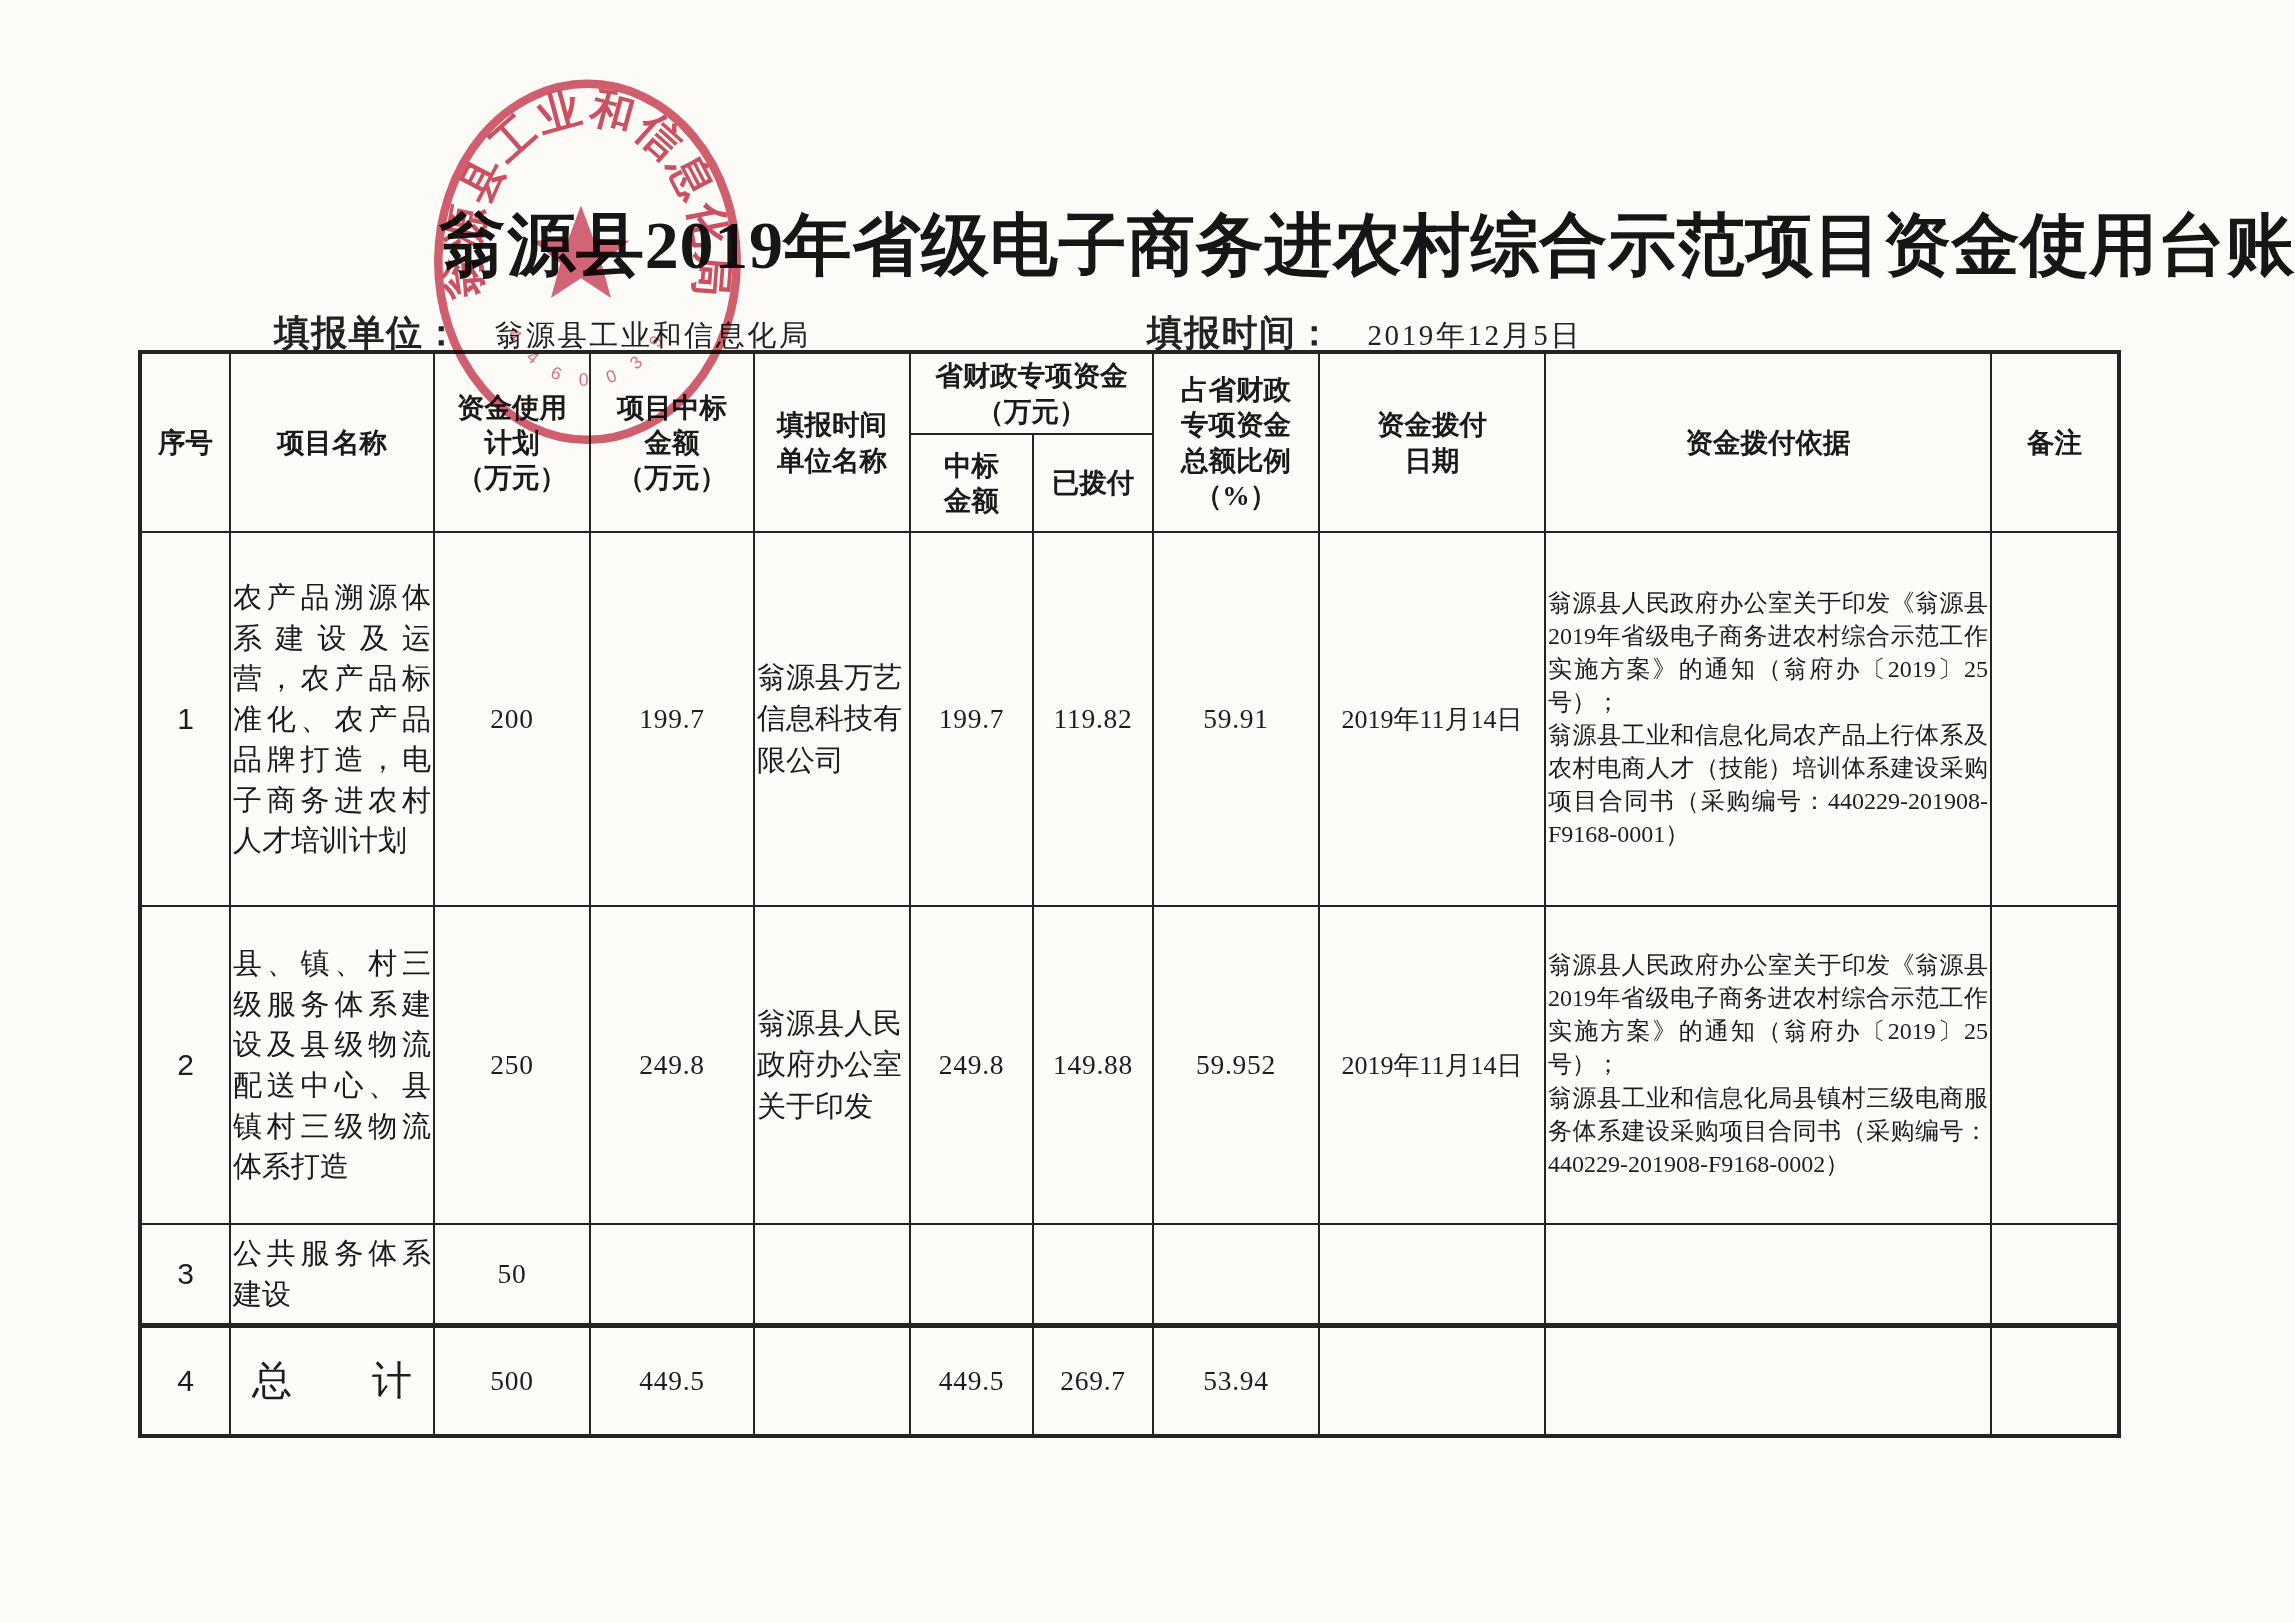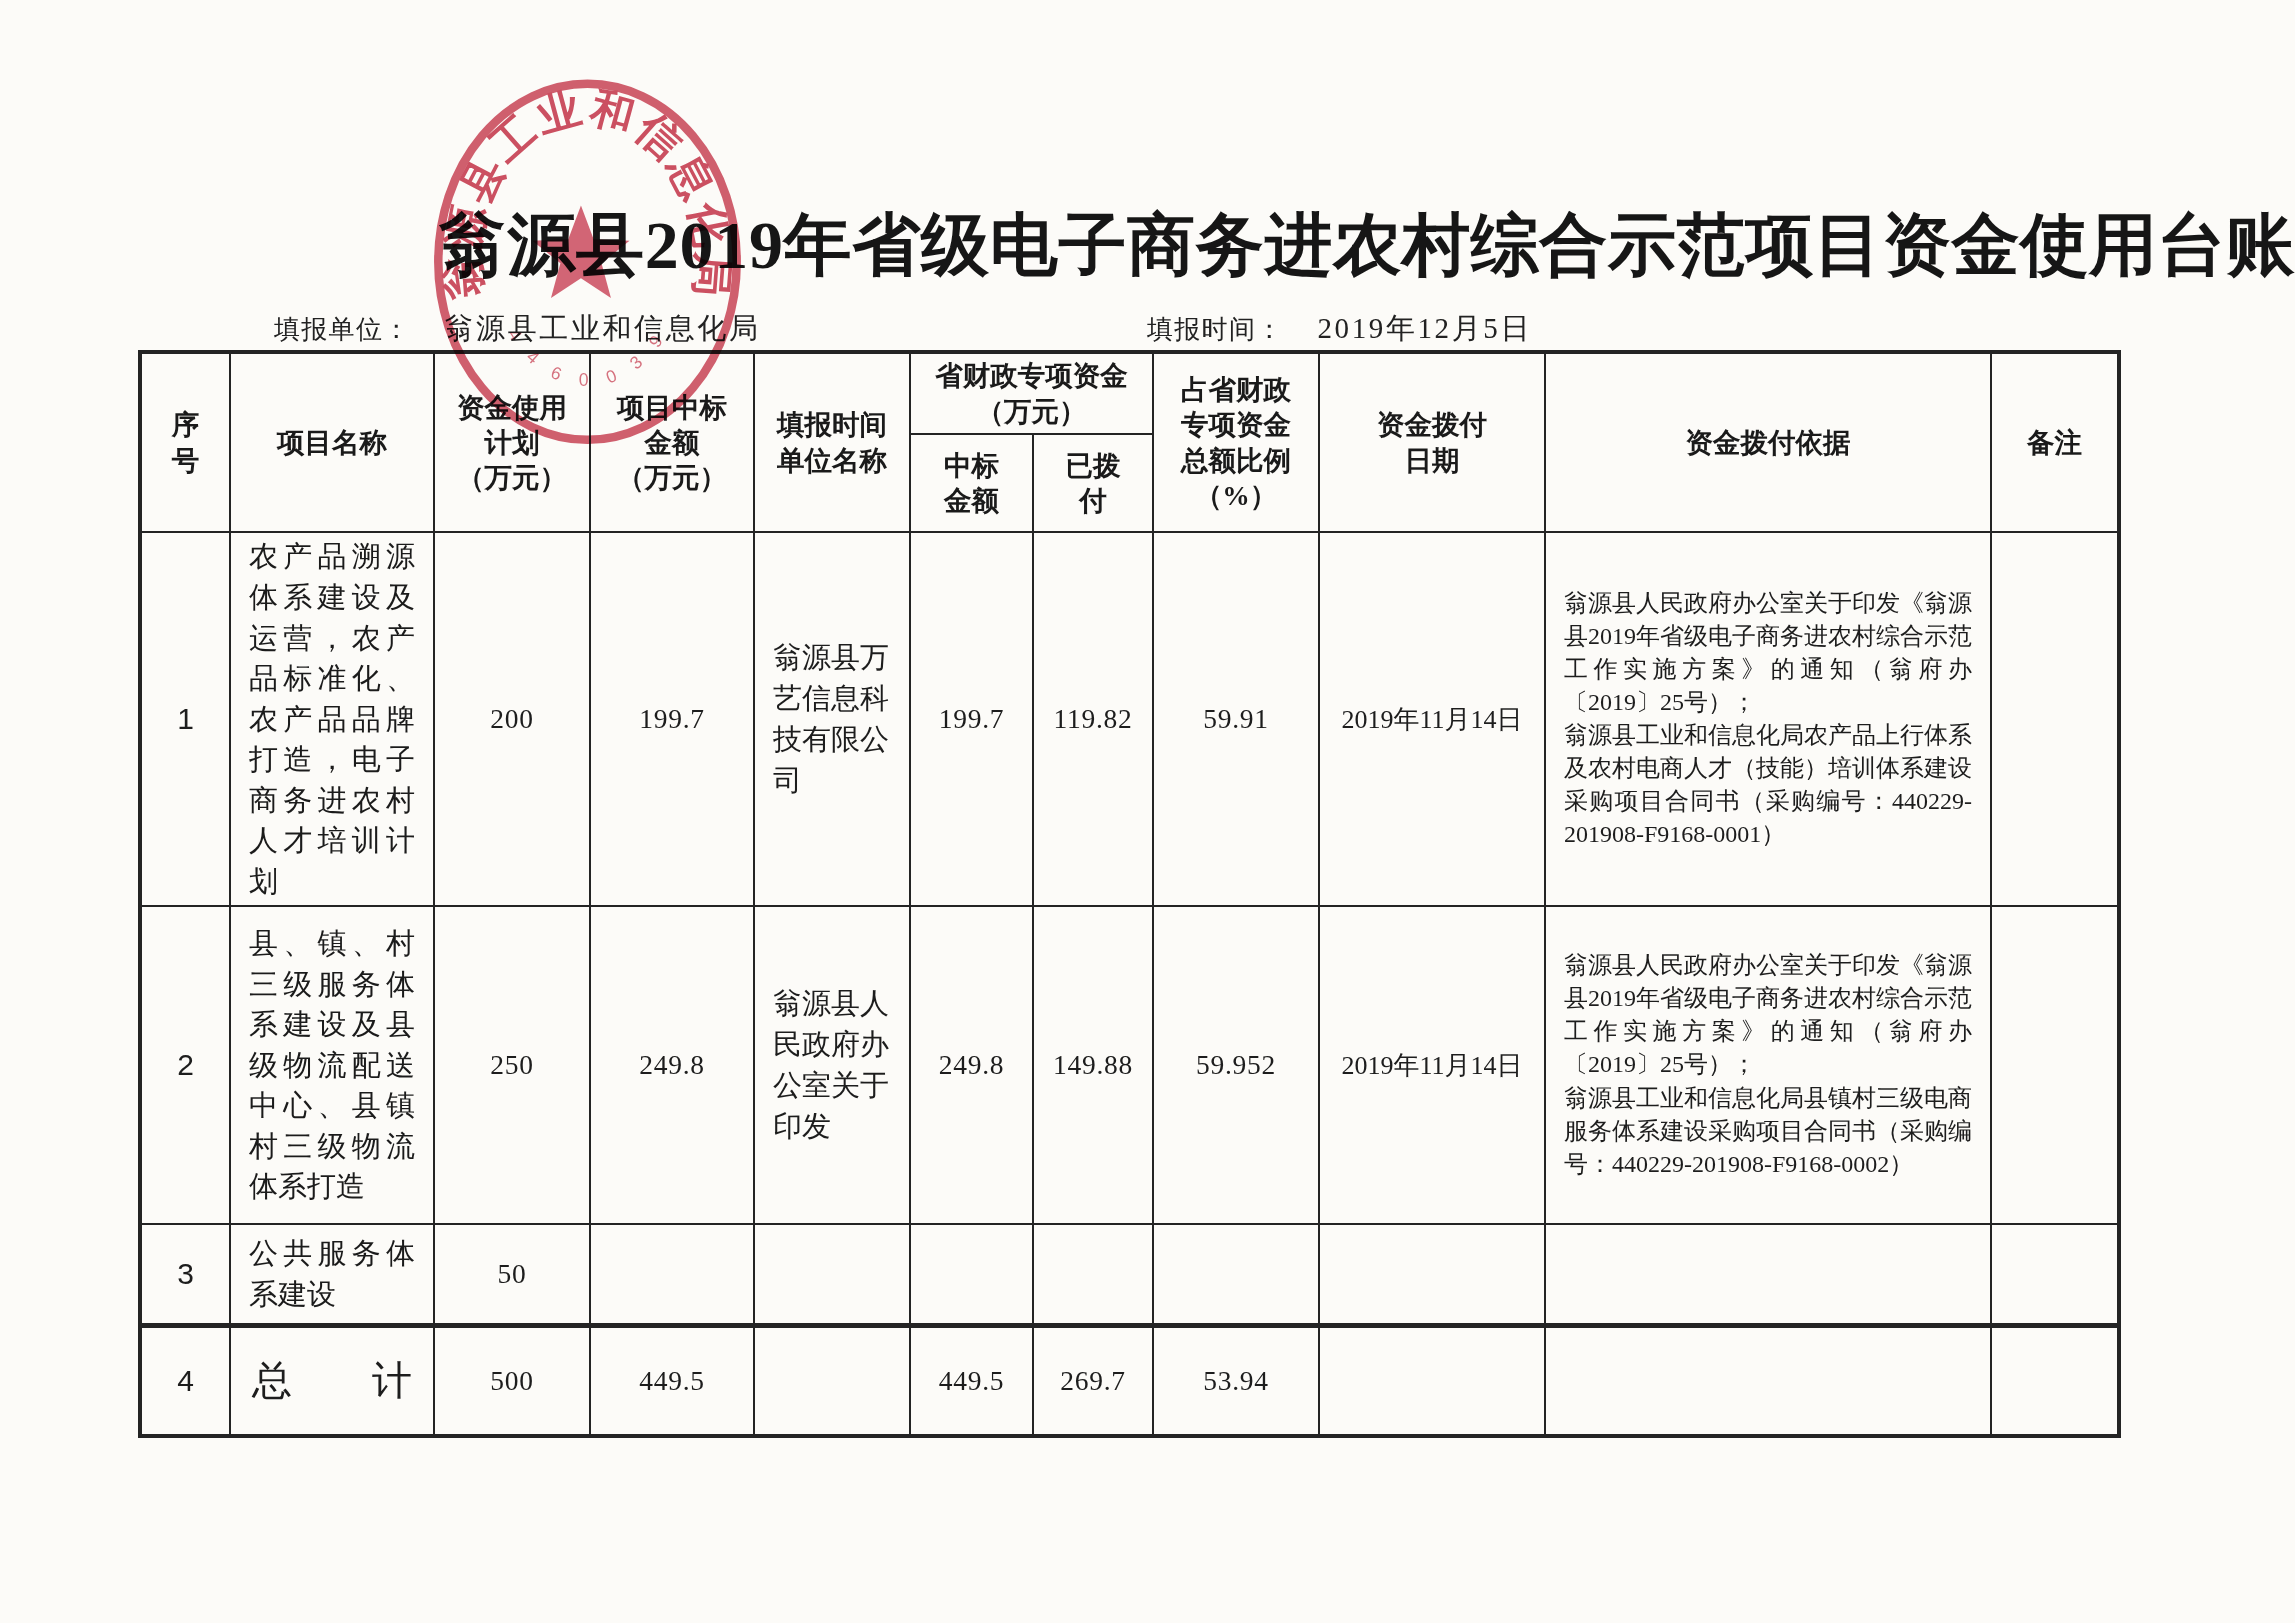"填报单位：" .meta .lbl { font-size: 26px -> 36px; font-weight: 400 -> 700 }
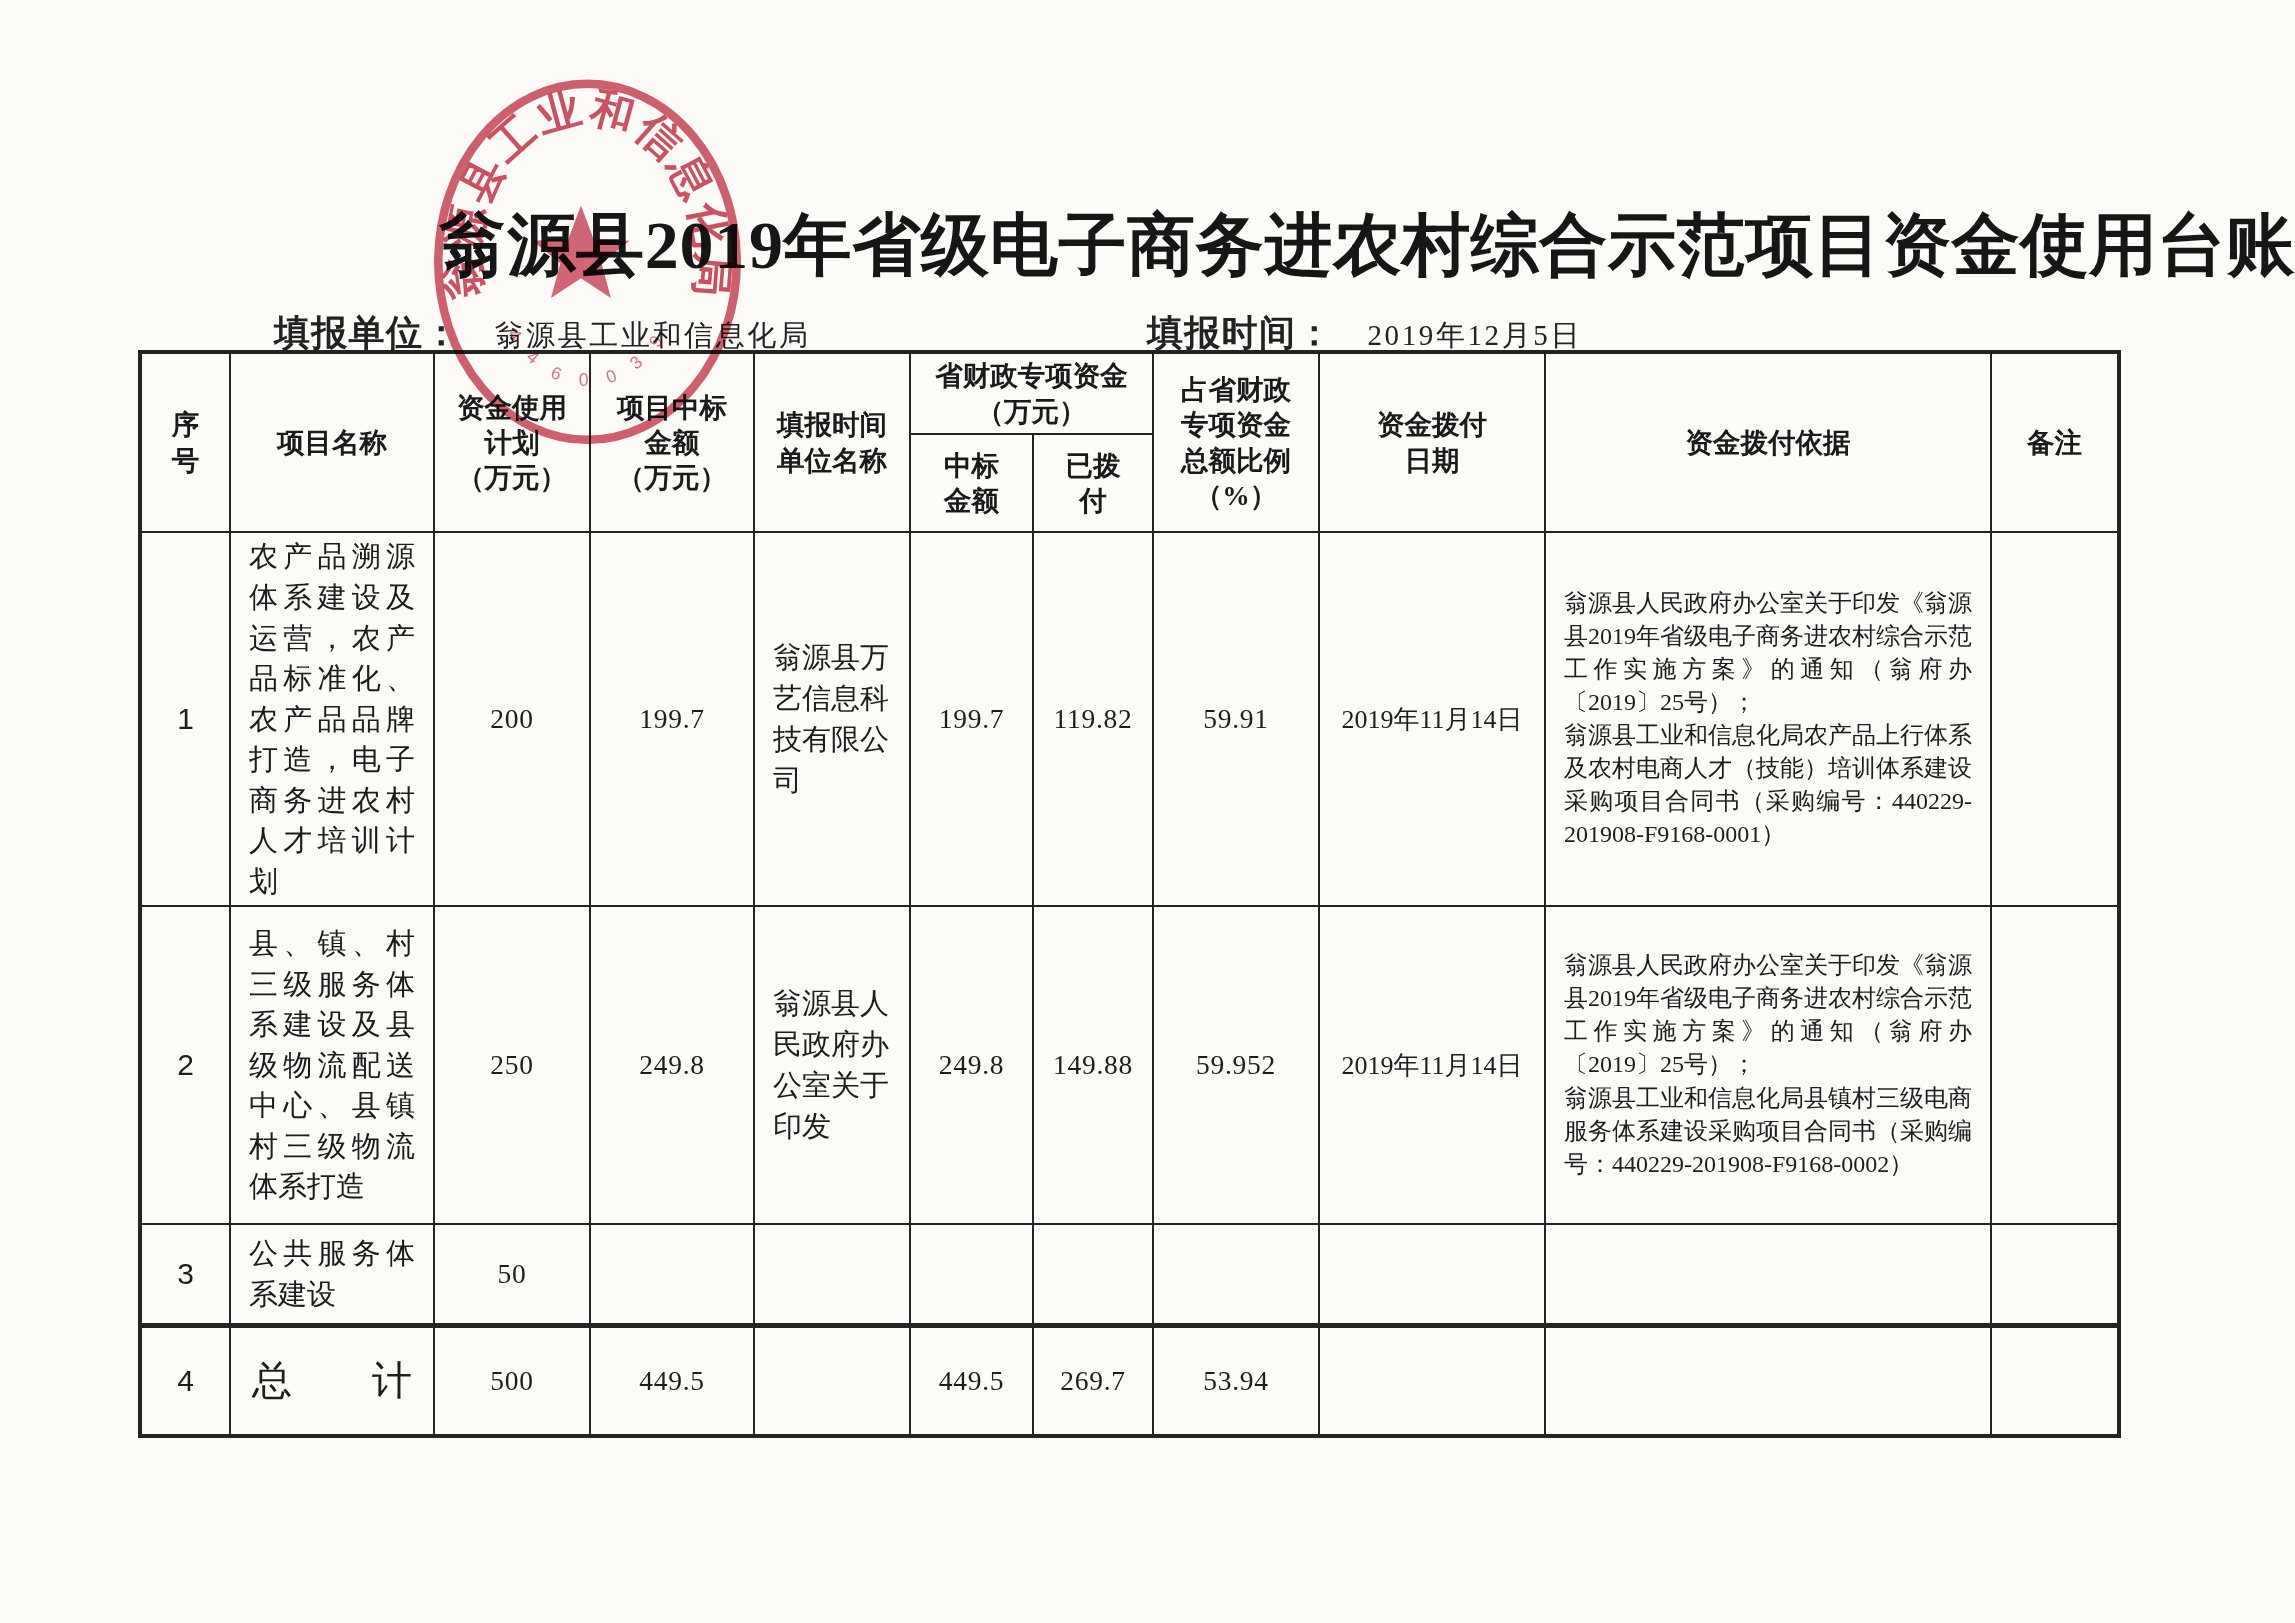"省财政专项资金" .ledger th,.ledger td { padding: 0 18px -> 0 2px }
